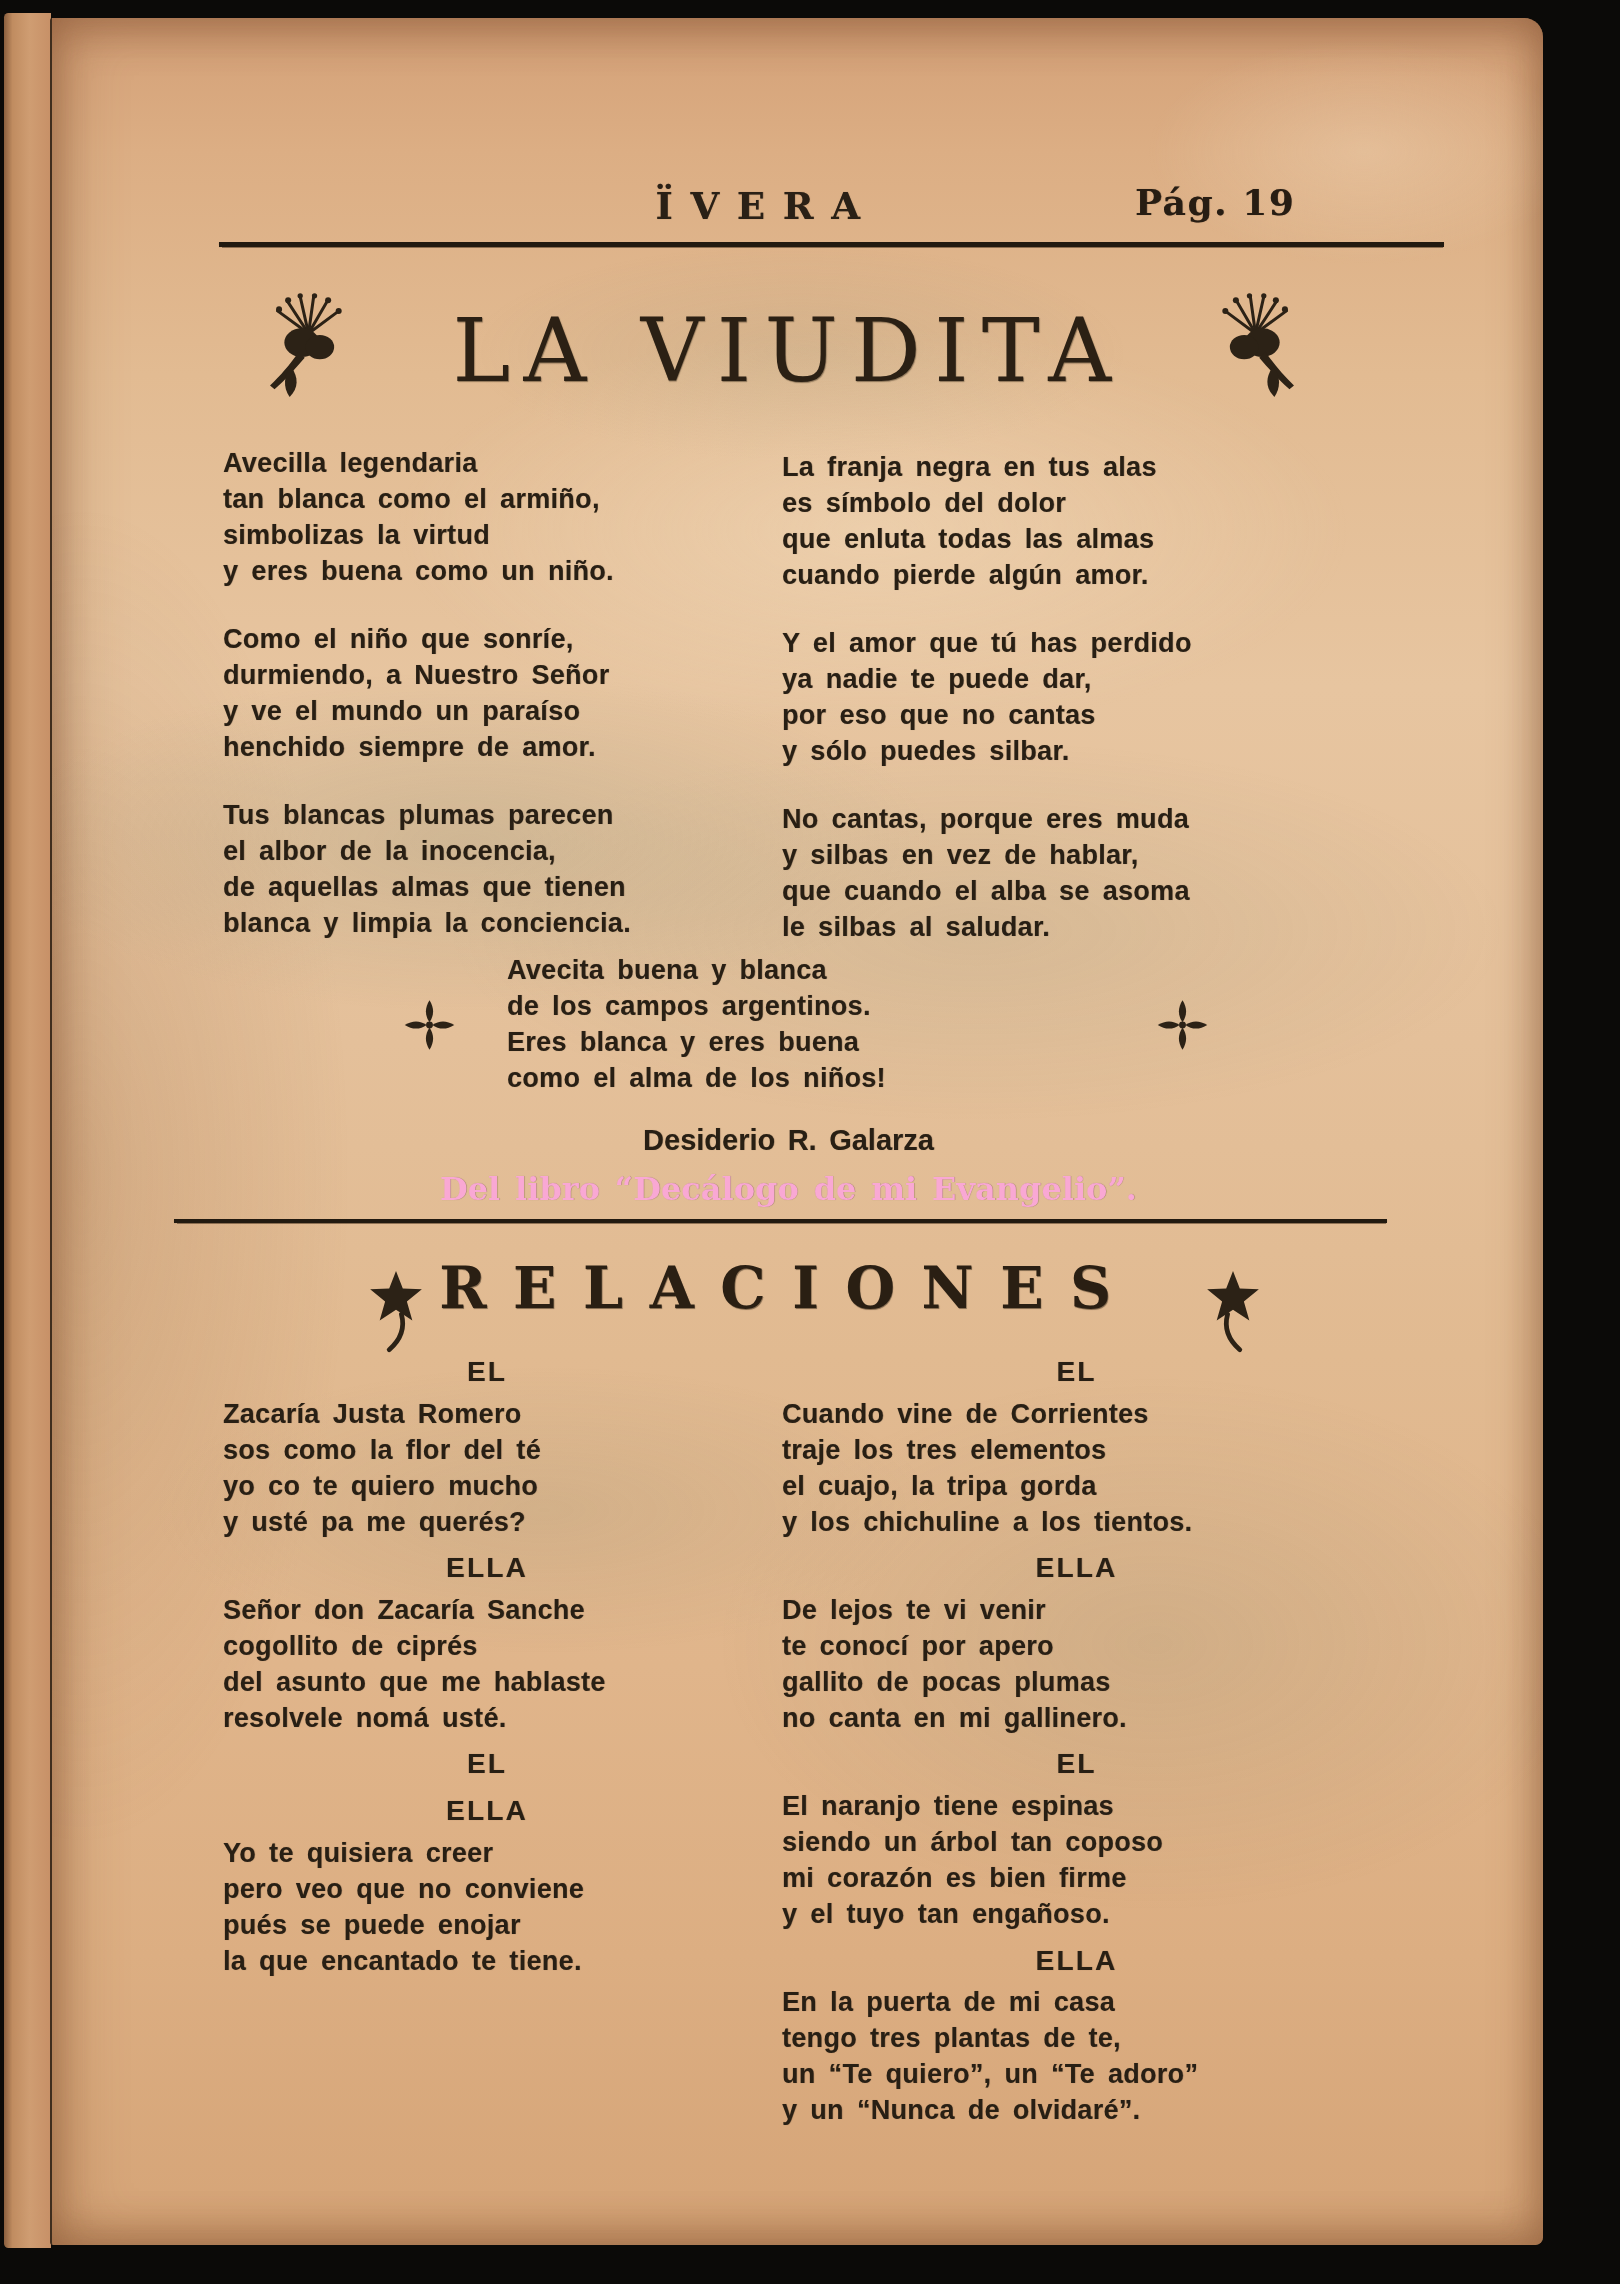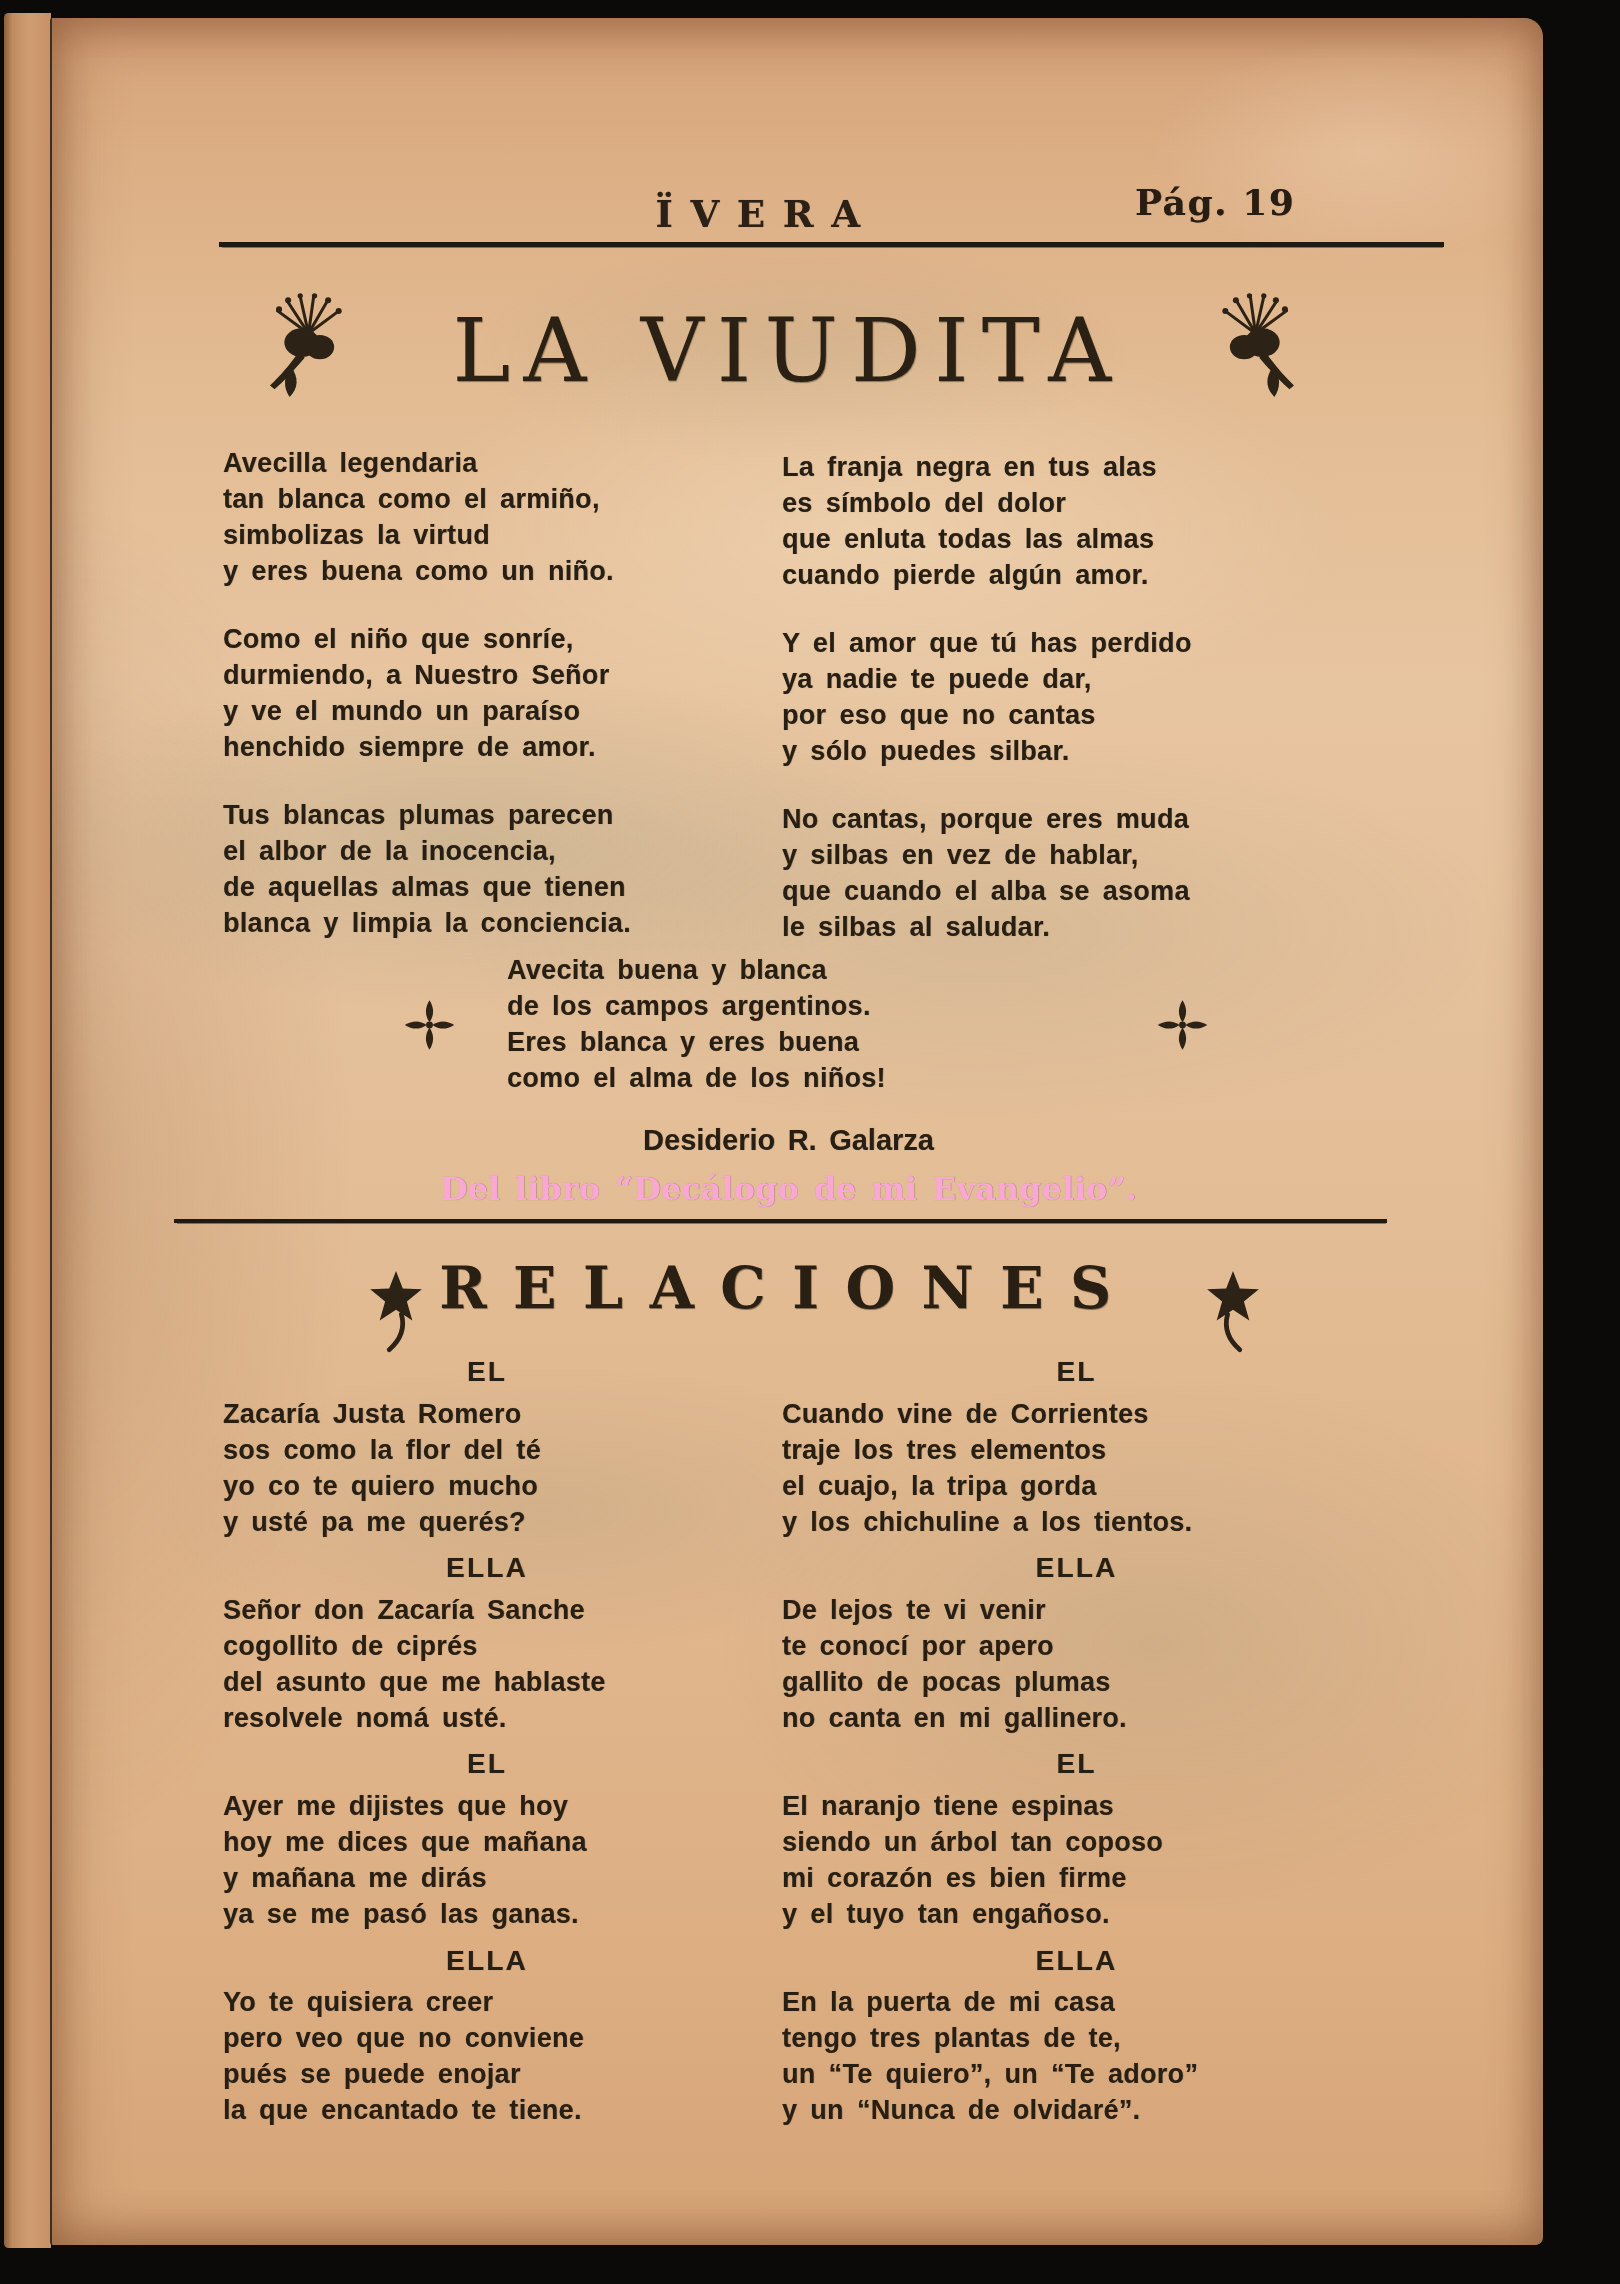"ÏVERA" .masthead { margin-top: 8px -> none }
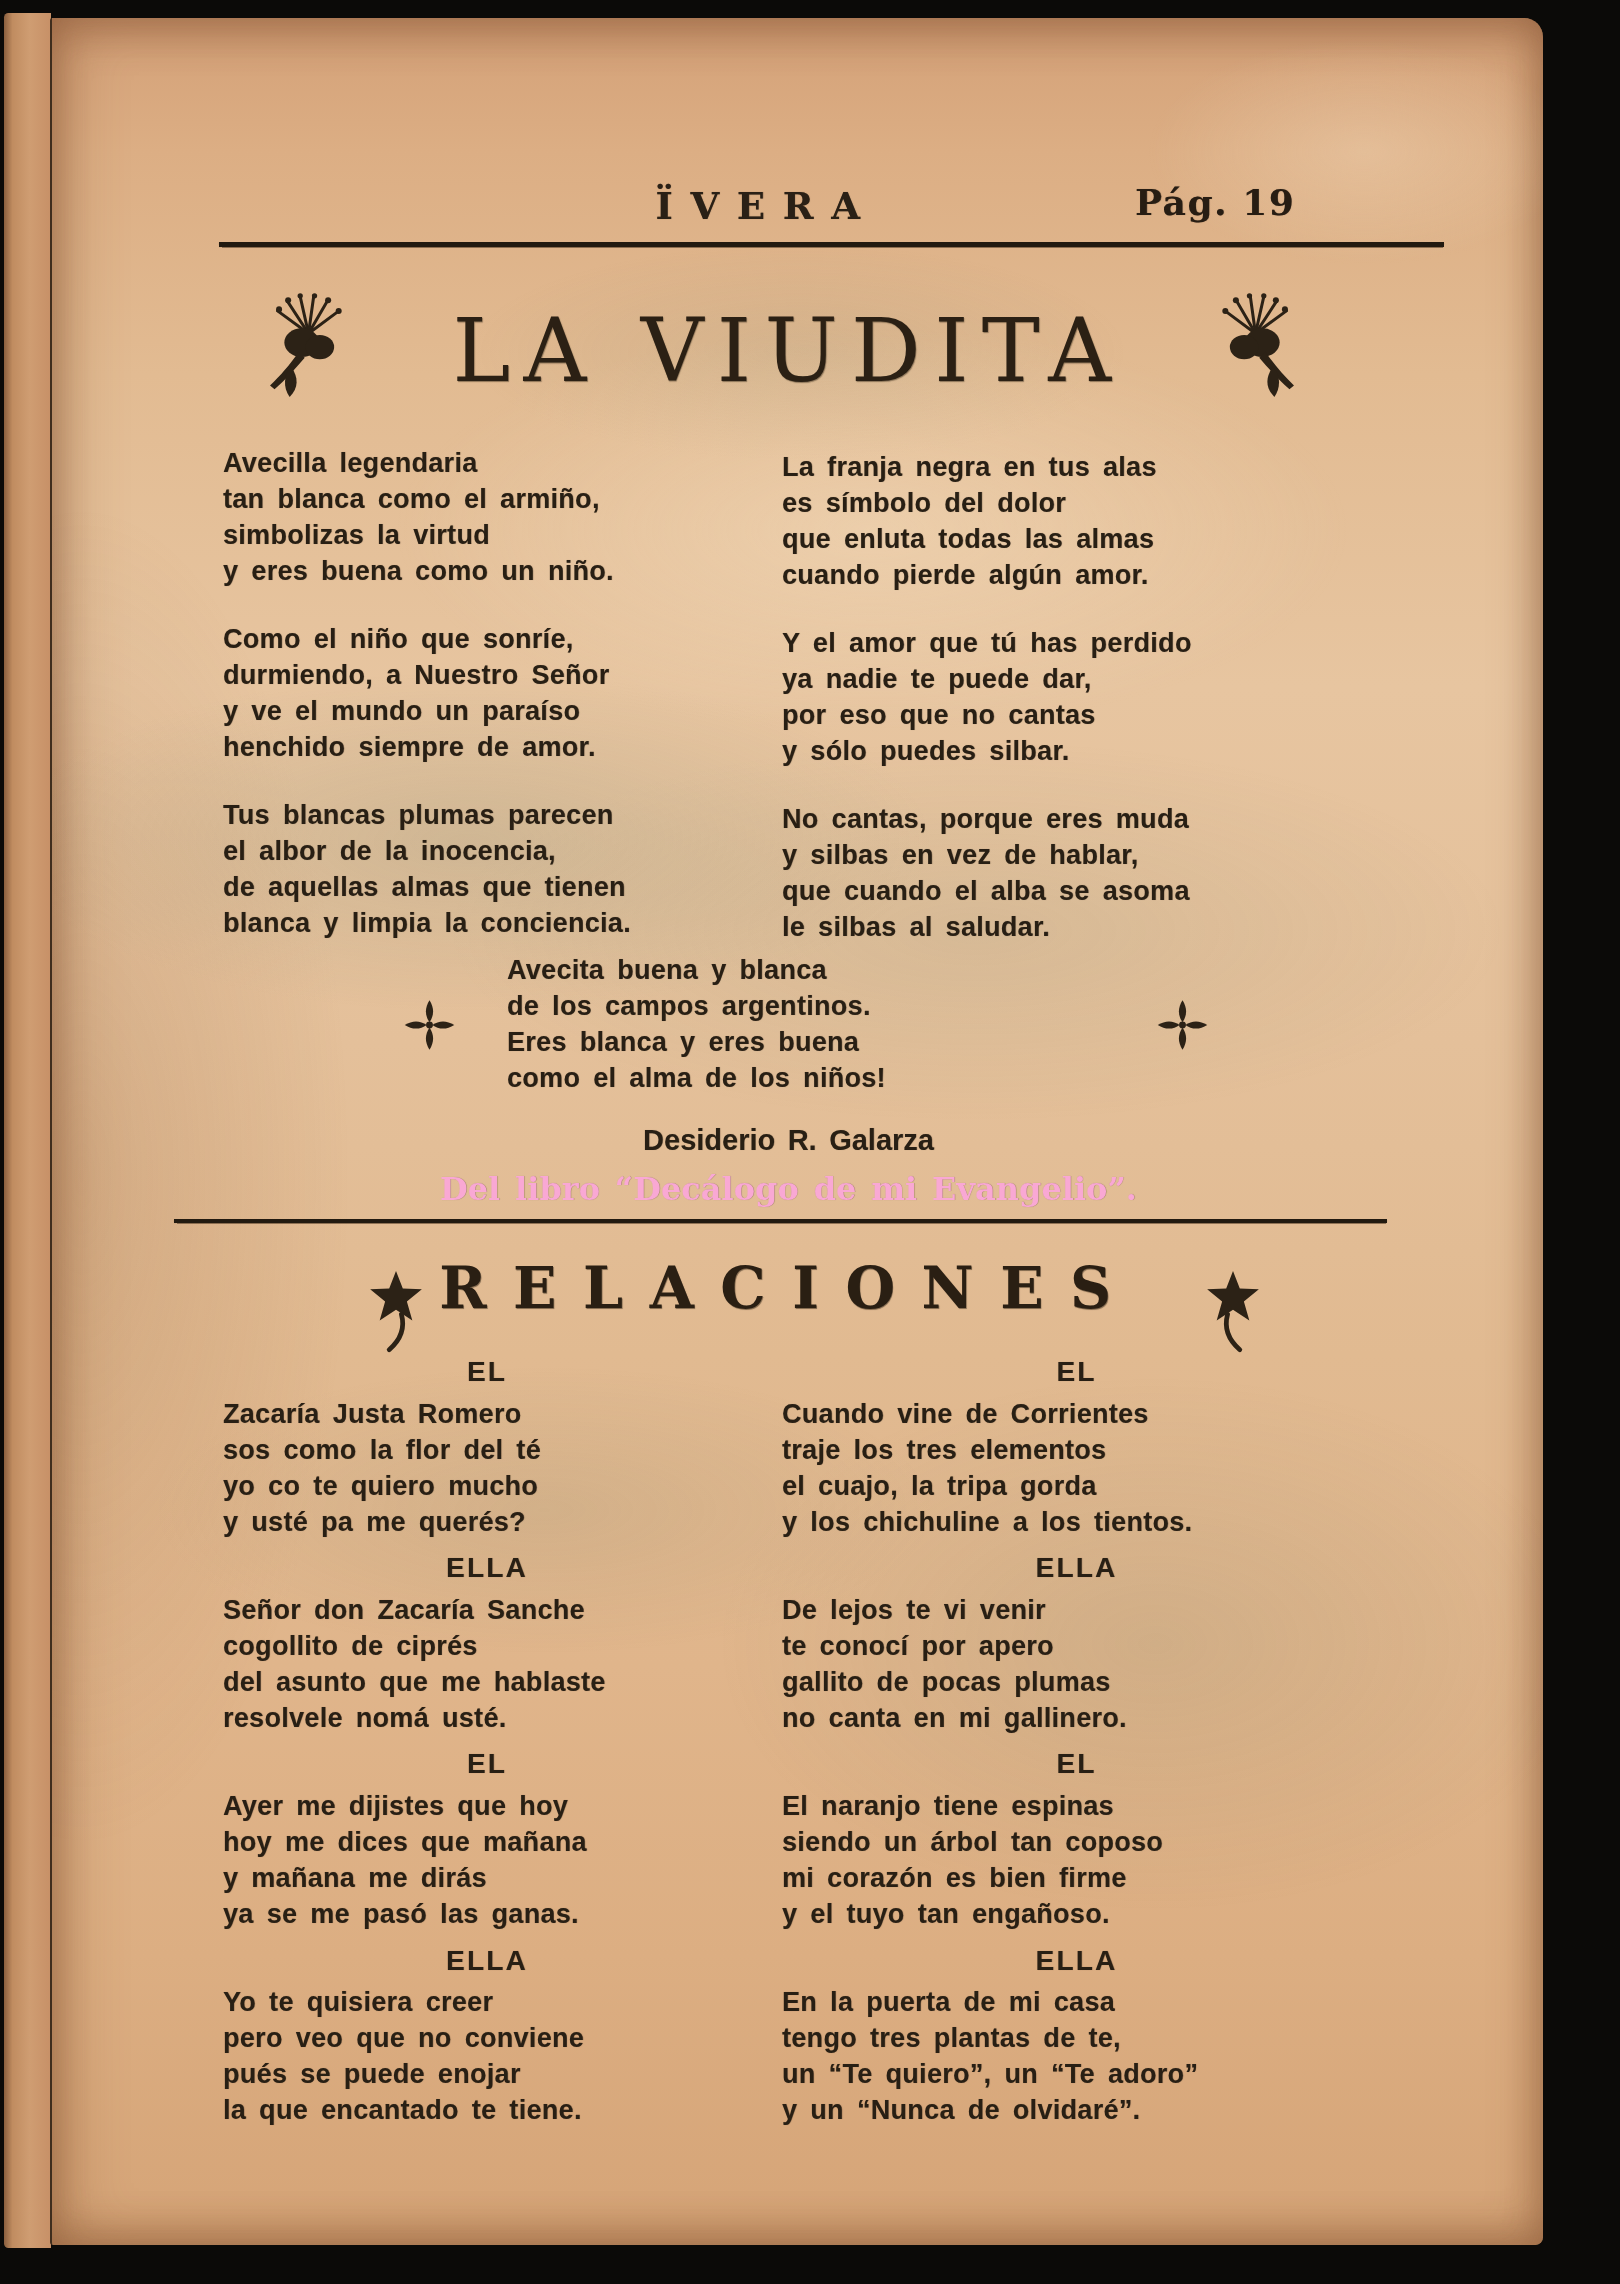"Ayer me dijistes que hoy" div { html: <div> <div>Ayer me dijistes que hoy</div> <div>hoy me dices que mañana</div> <div>y mañana me dirás</div> <div>ya se me pasó las ganas.</div> </div> -> none }
